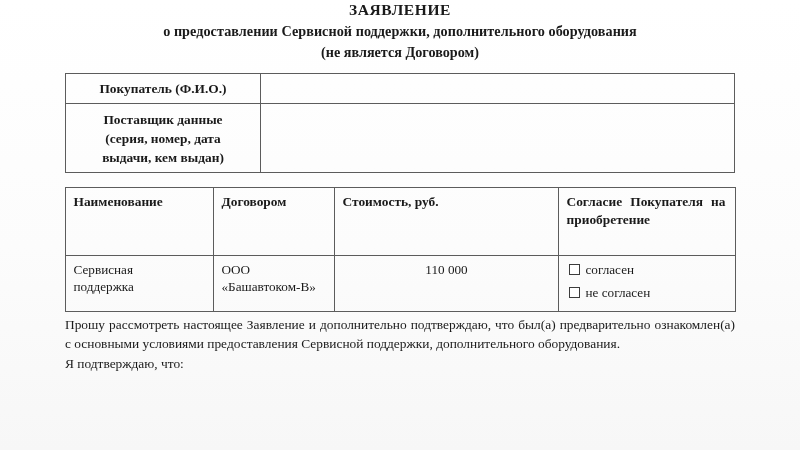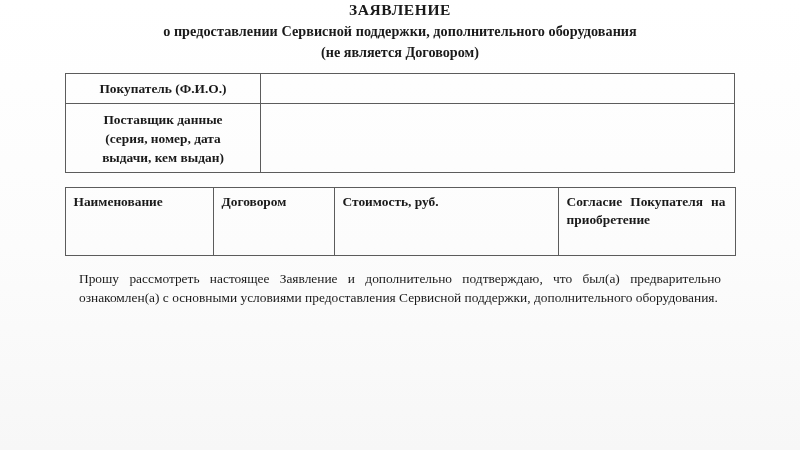"Сервисная" tr { html: none -> <tr> <td> <span>Сервисная</span> <span>поддержка</span> </td> <td> <span>ООО</span> <span>«Башавтоком-В»</span> </td> <td>110 000</td> <td> <div> <span></span> <span>согласен</span> </div> <div> <span></span> <span>не согласен</span> </div> </td> </tr> }
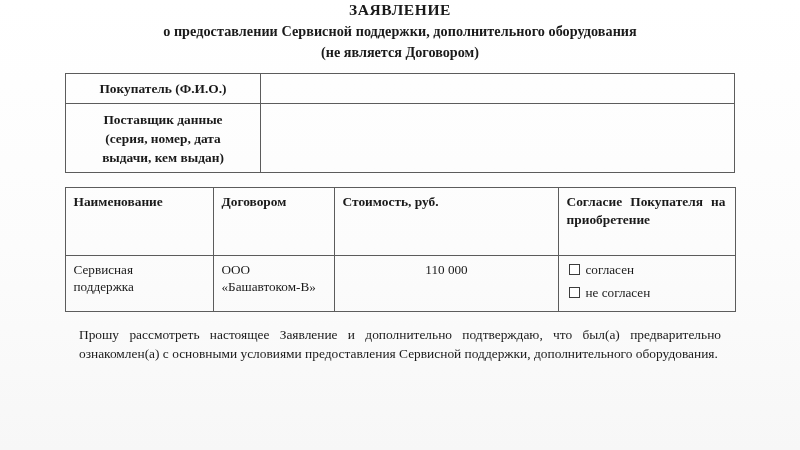"Прошу рассмотреть настоящее Заявление и" .body-text p { margin: 14px -> 0 }
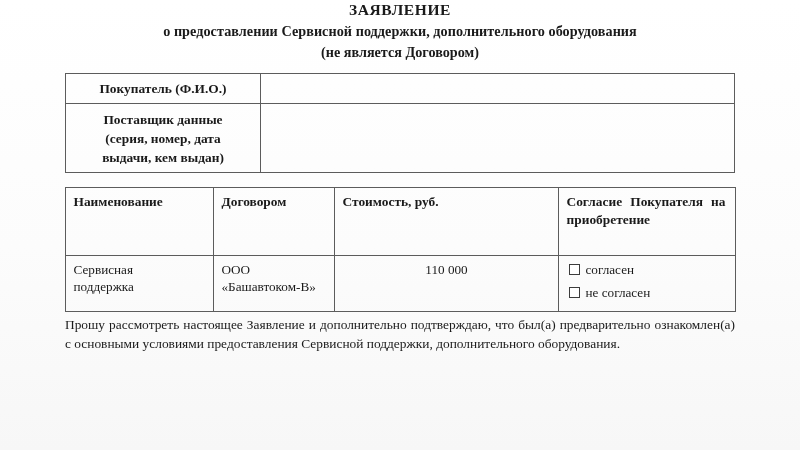"Я подтверждаю, что:" p.clipped { html: none -> <p>Я подтверждаю, что:</p> }
